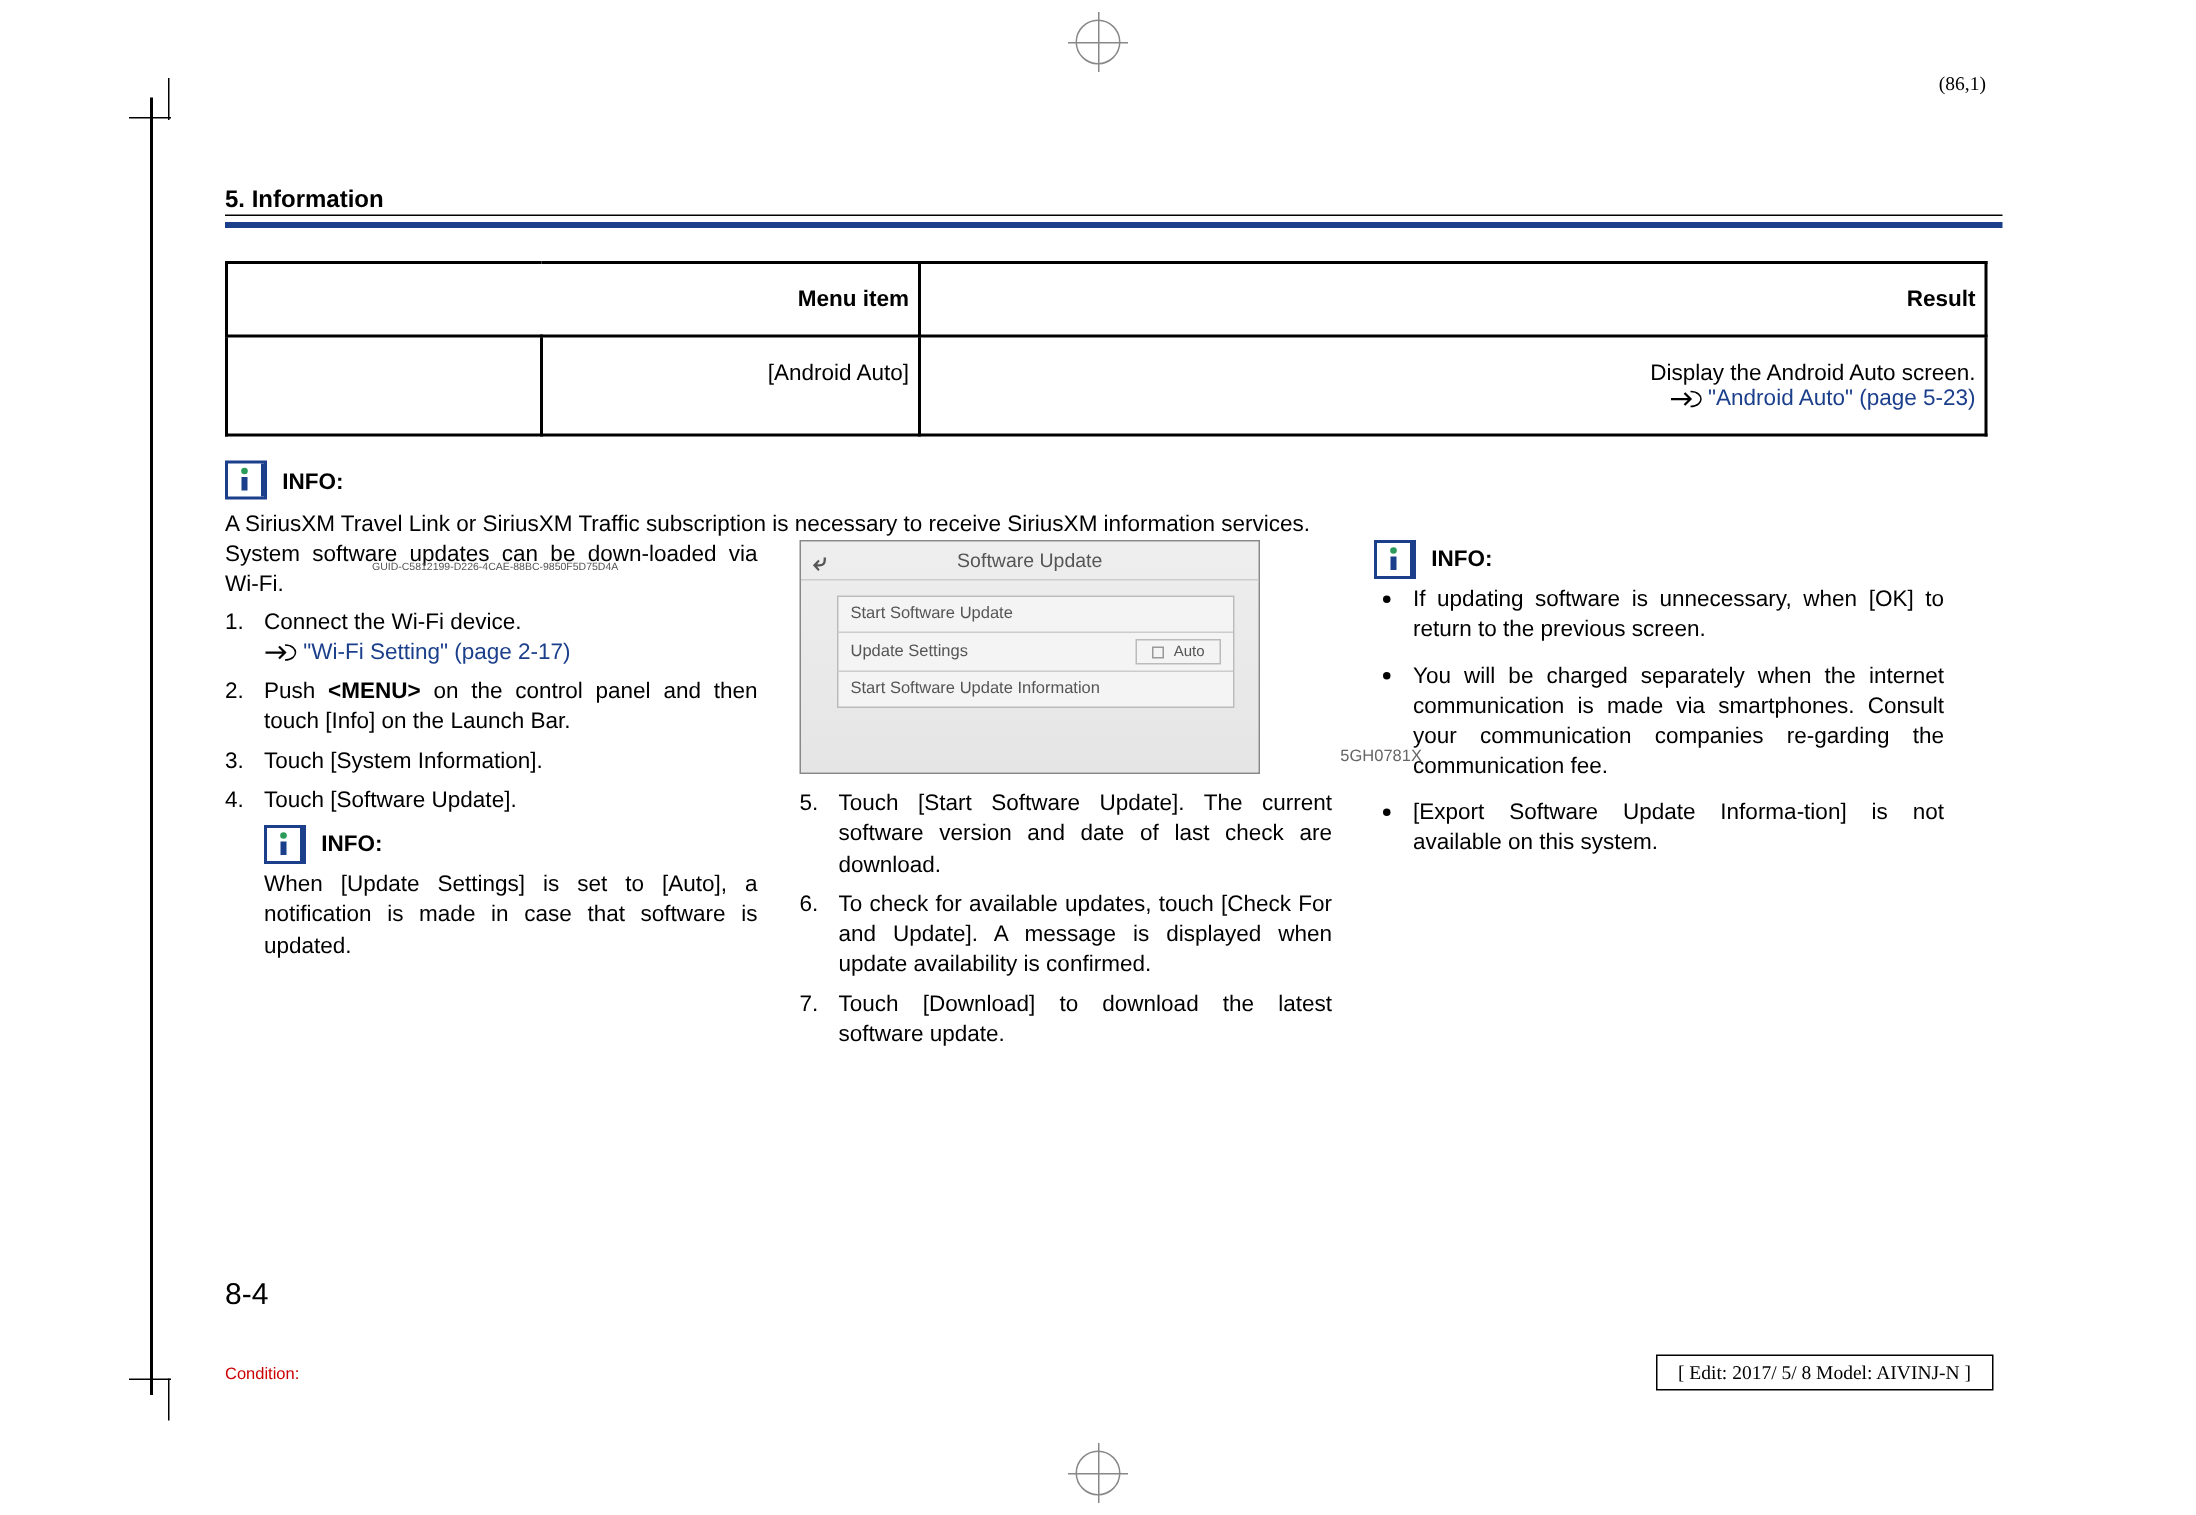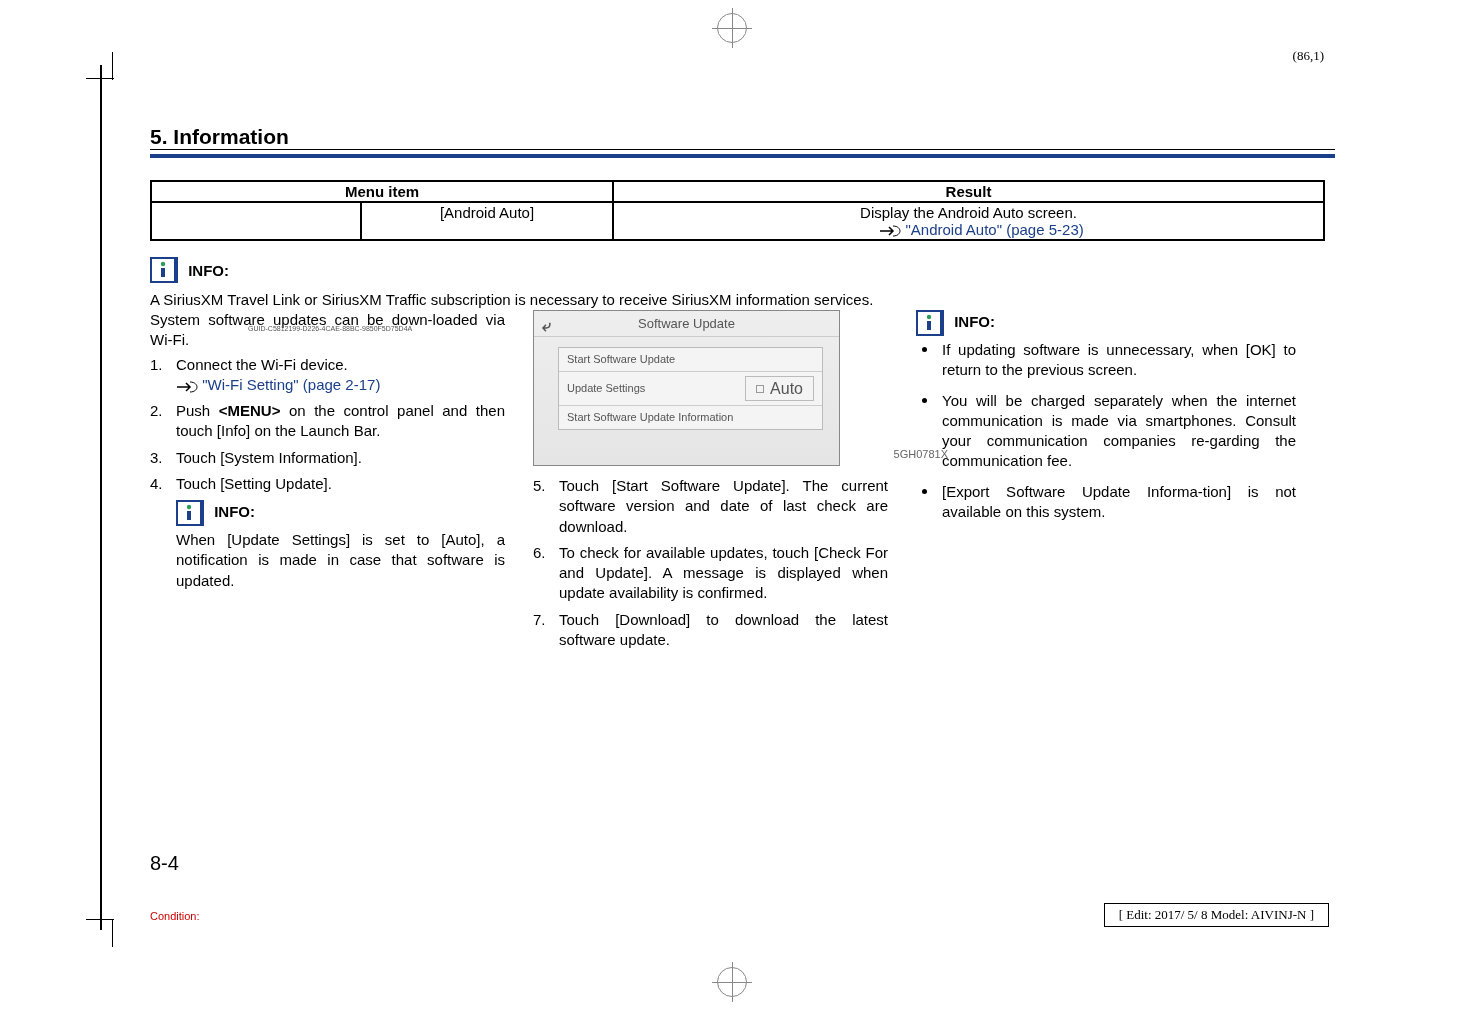"5. Information" .section-title { font-size: 21px -> 16px }
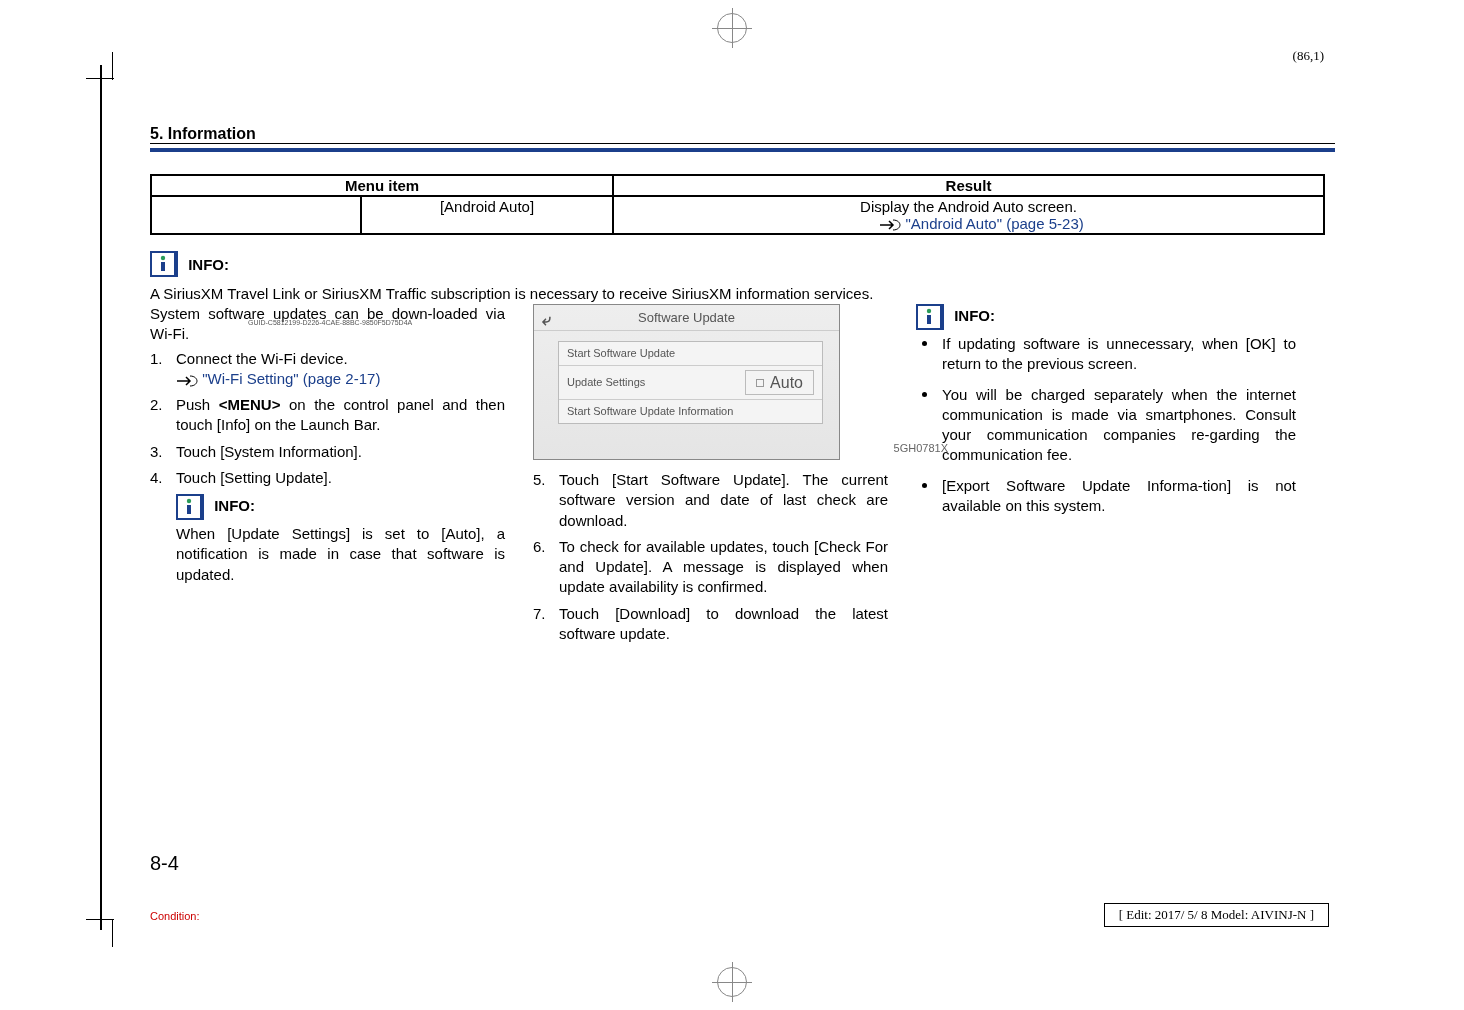"Menu item" .info-table th, .info-table td { padding: 1px 6px -> 15px 6px; text-align: center -> right }
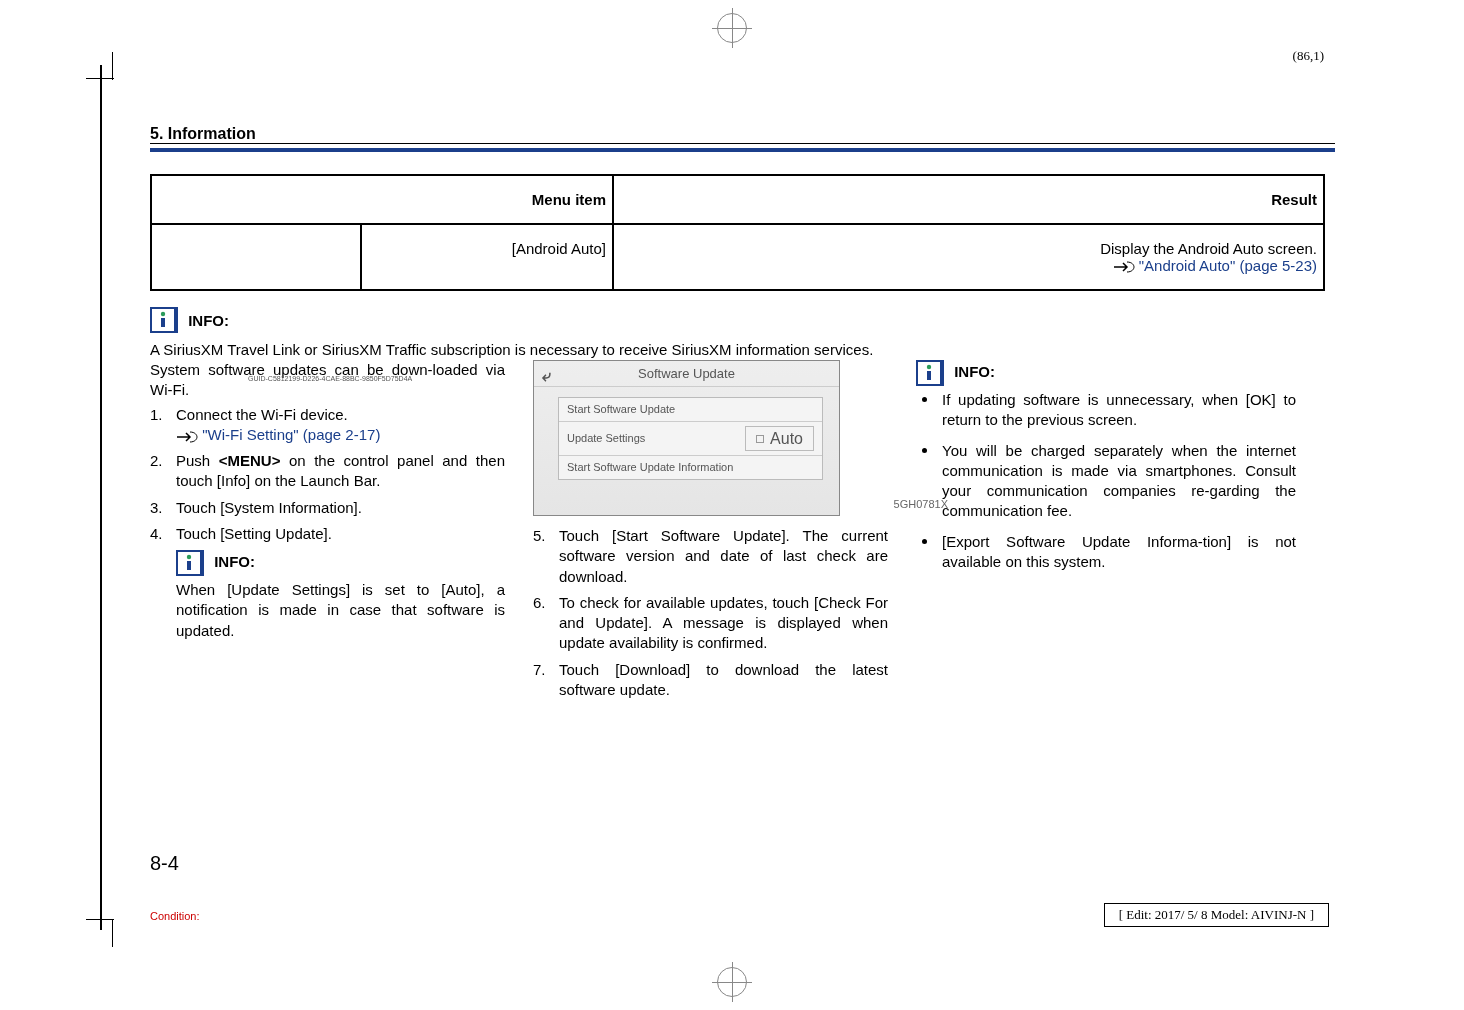"Auto" .screenshot .auto-box { font-size: 16px -> 10px }
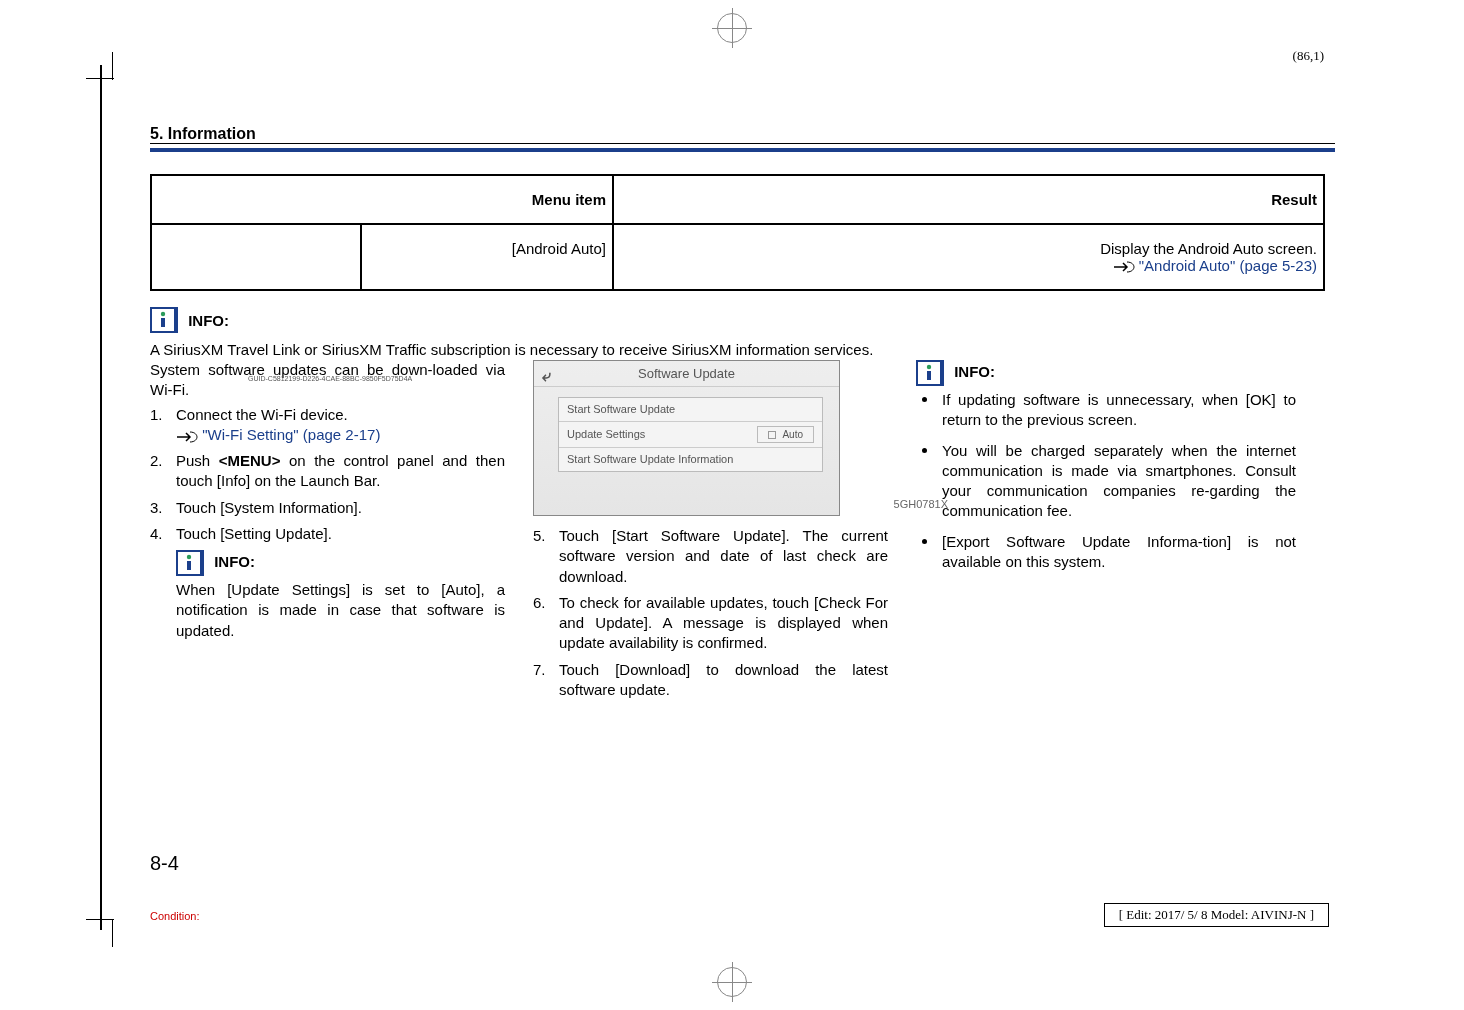"Touch [Setting Update]." li { text: Setting -> Software }
